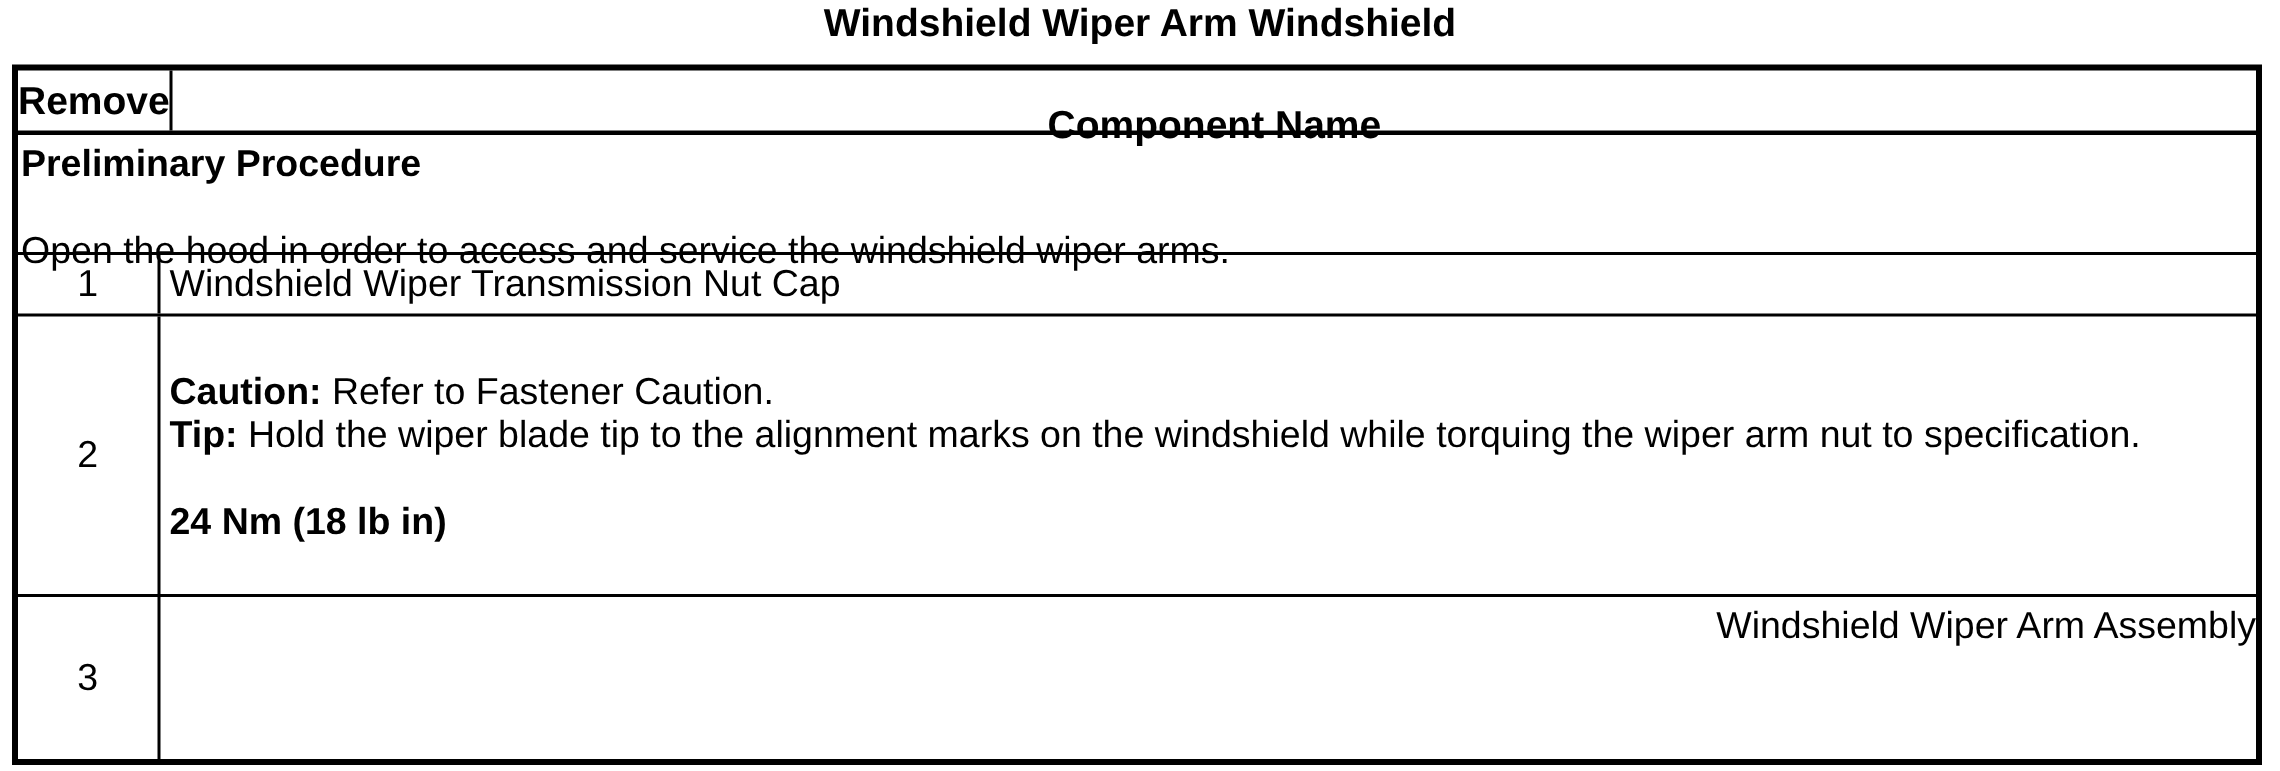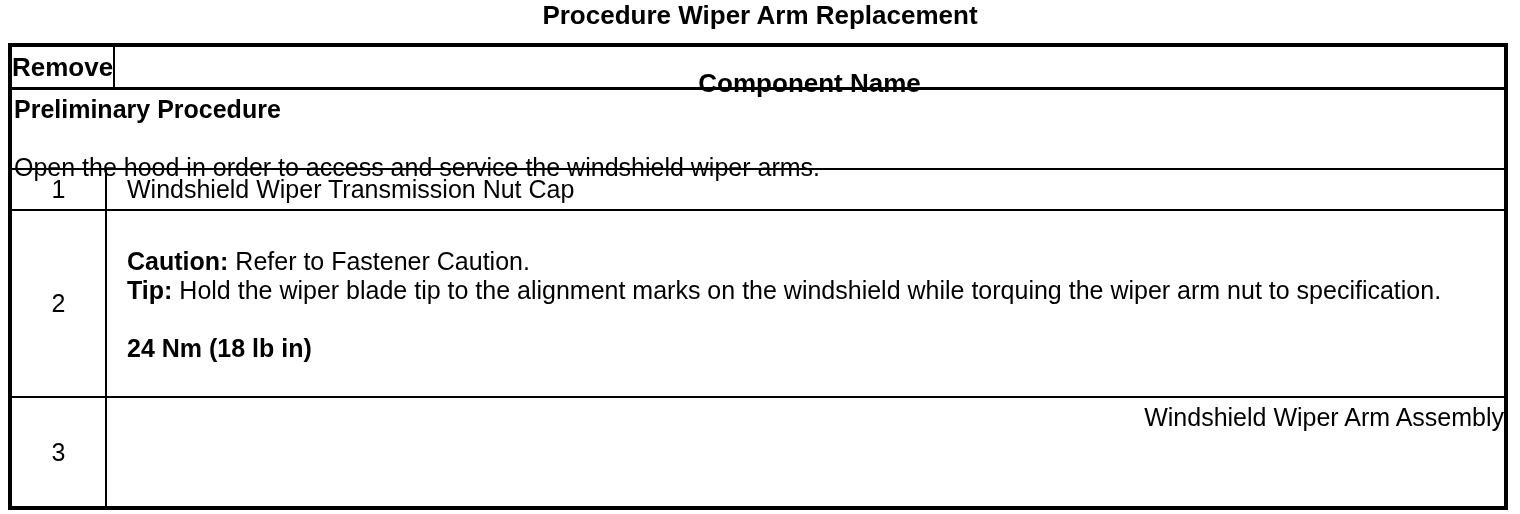"Procedure Wiper Arm Replacement" div.page-title { text: Procedure Wiper Arm Replacement -> Windshield Wiper Arm Windshield }
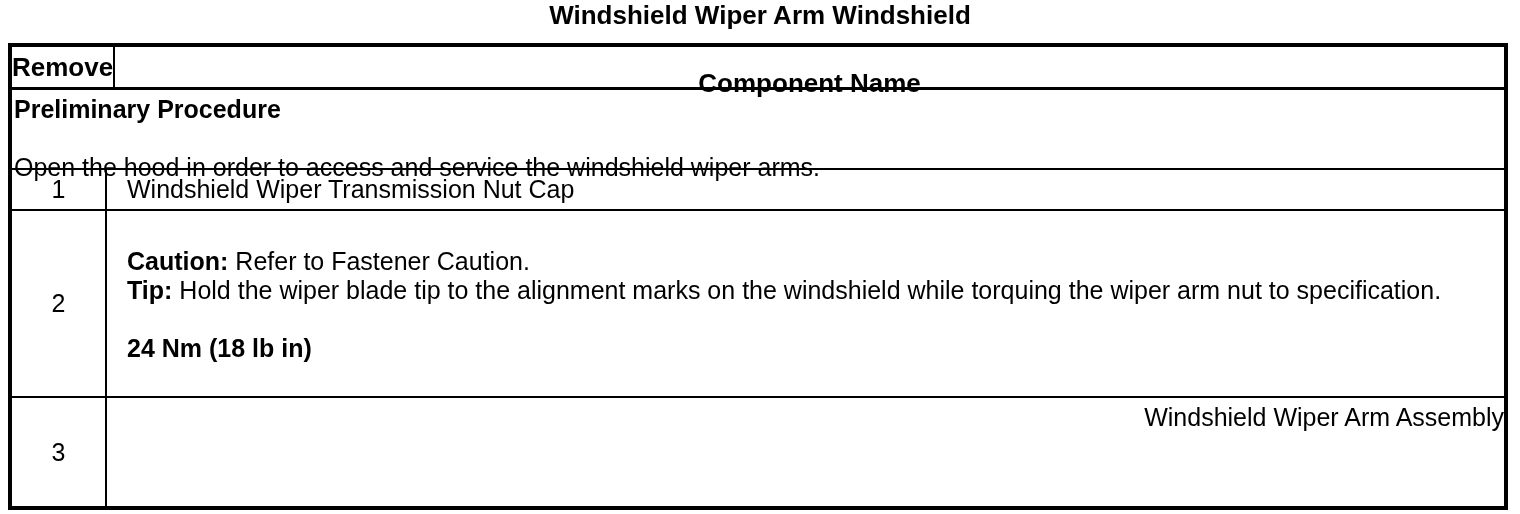"Windshield Wiper Transmission Nut Cap" .component-cell { padding-left: 20px -> 6px }
